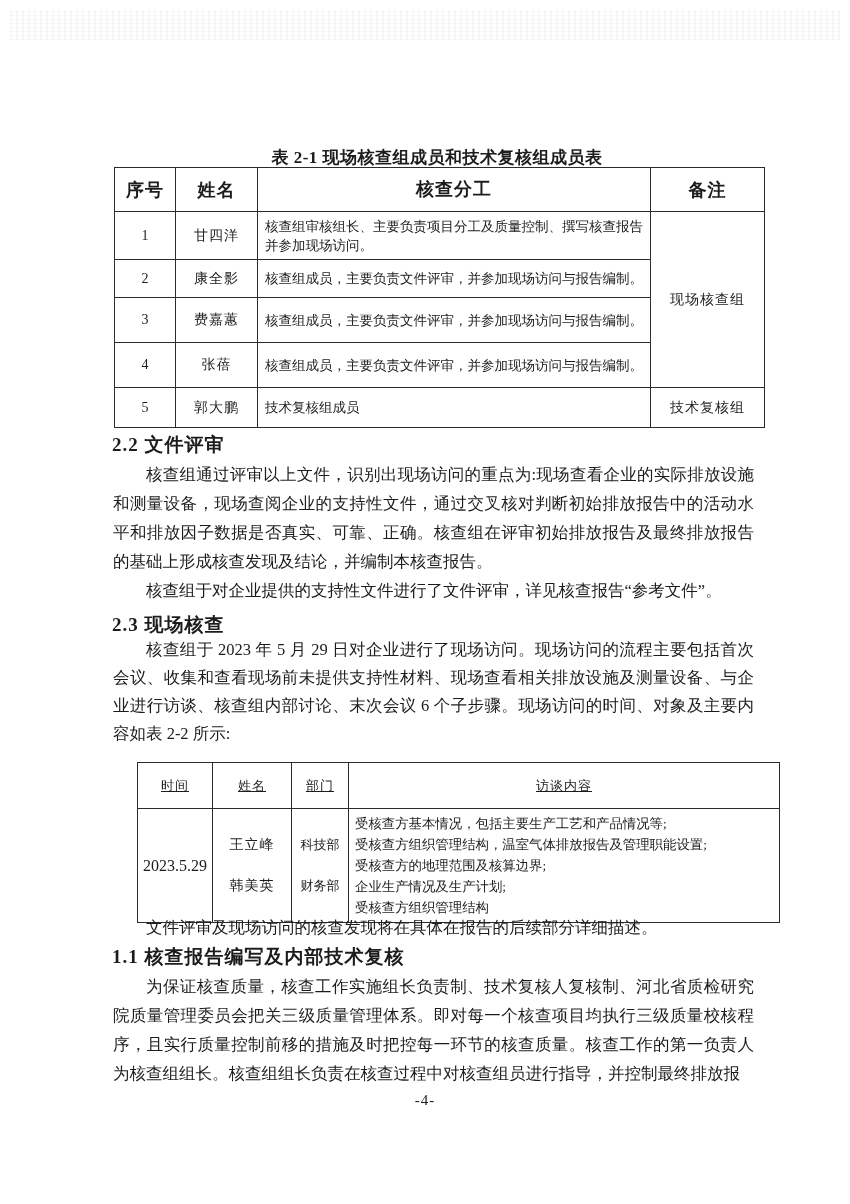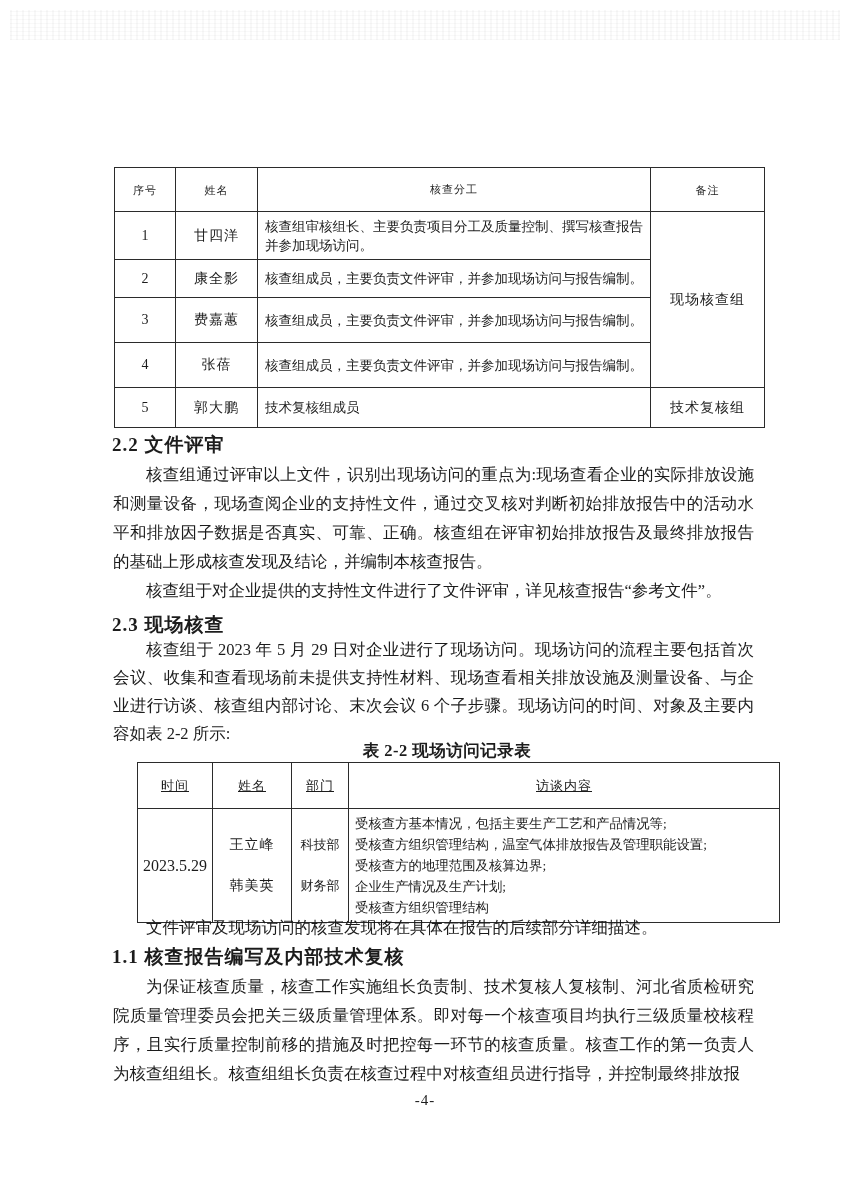"表 2-1 现场核查组成员和技术复核组成员表" div.tbl-title { html: none -> <div>表 2-1 现场核查组成员和技术复核组成员表</div> }
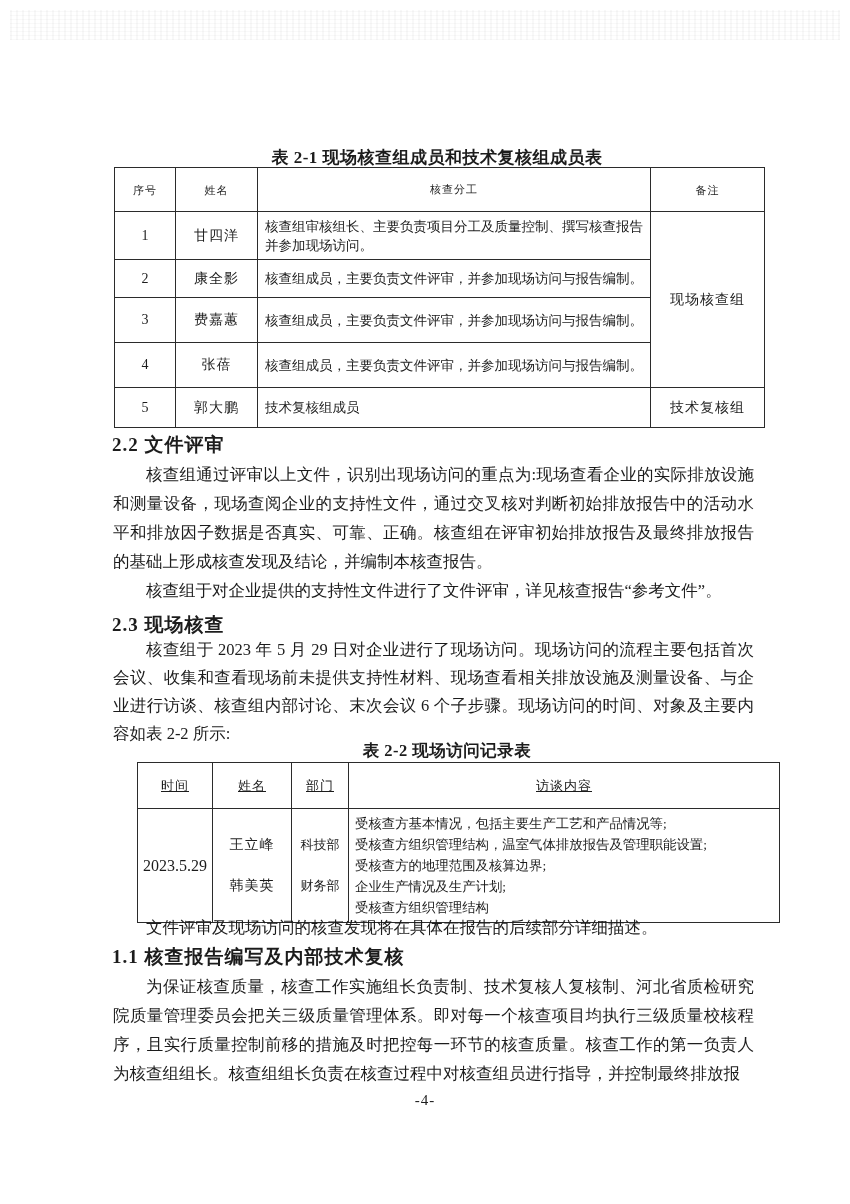"序号" .t1 .hdr td { font-size: 11px -> 18px; font-weight: none -> bold }
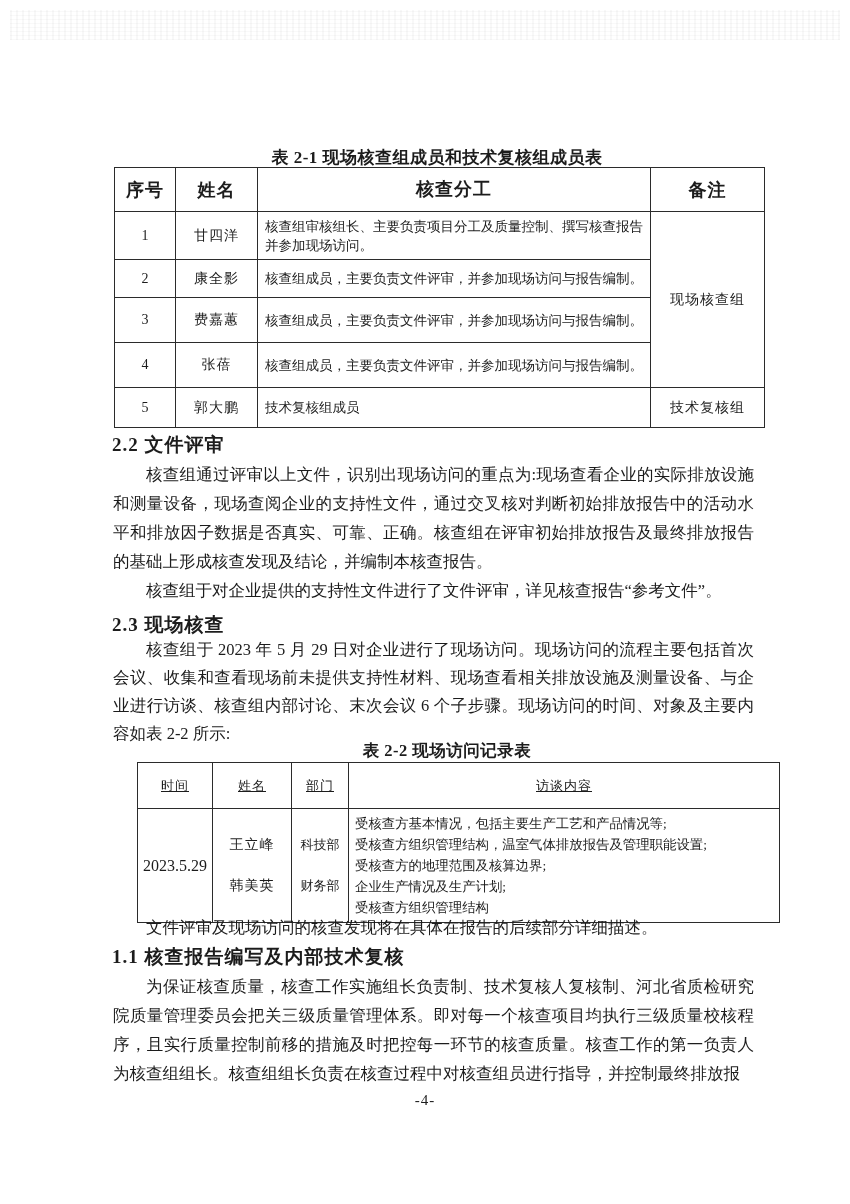"表 2-2 现场访问记录表" div.tbl-title { html: <div>表 2-2 现场访问记录表</div> -> none }
